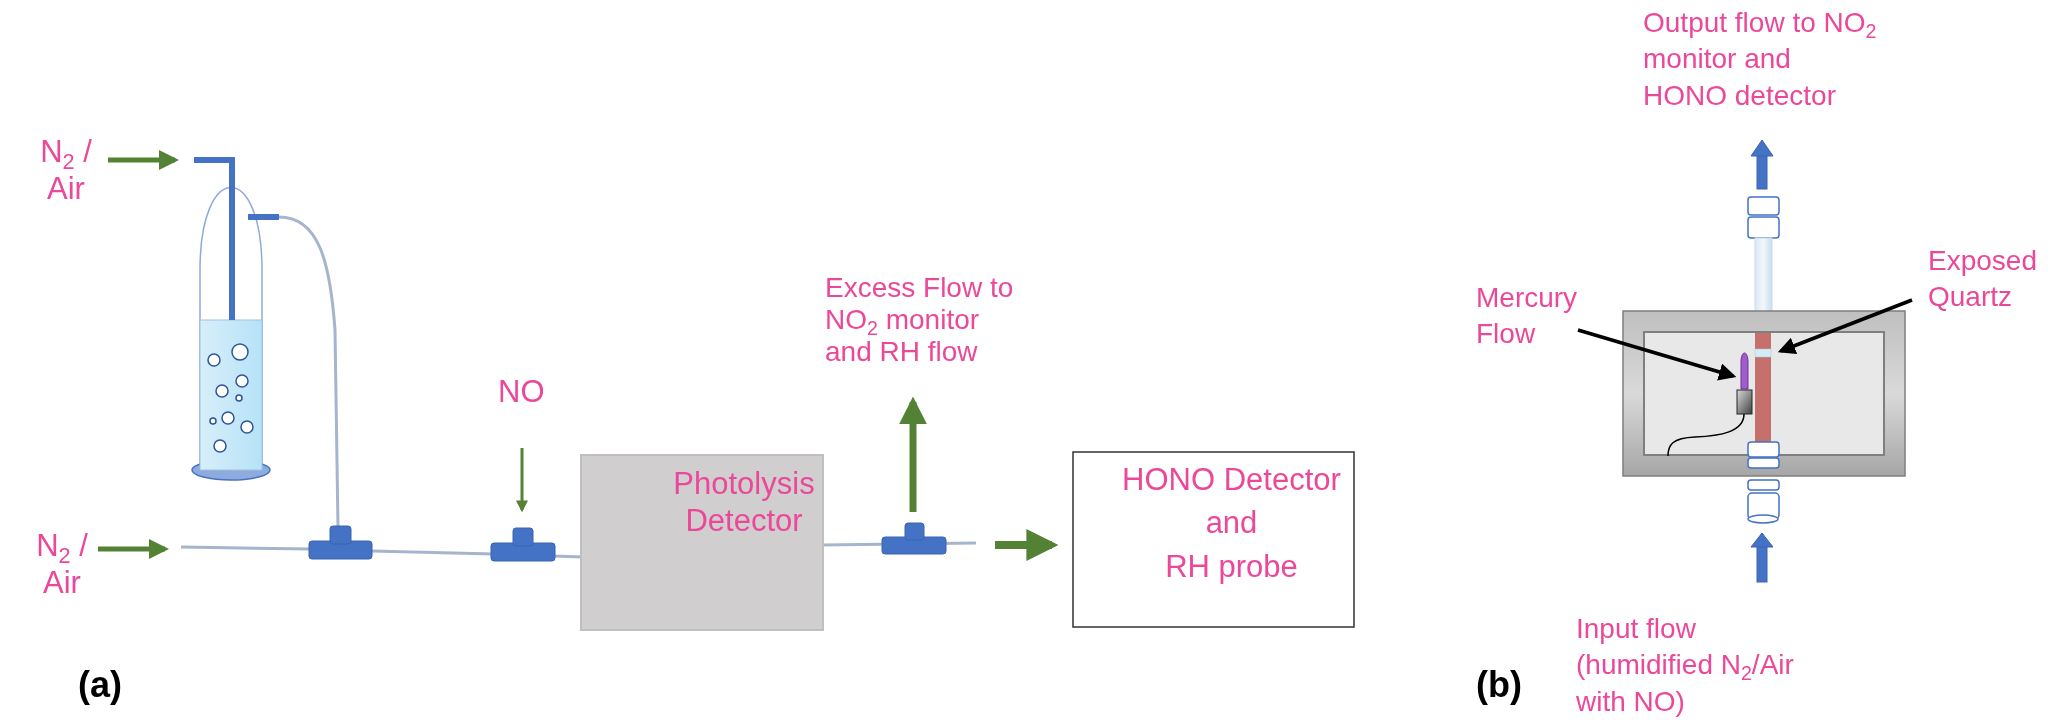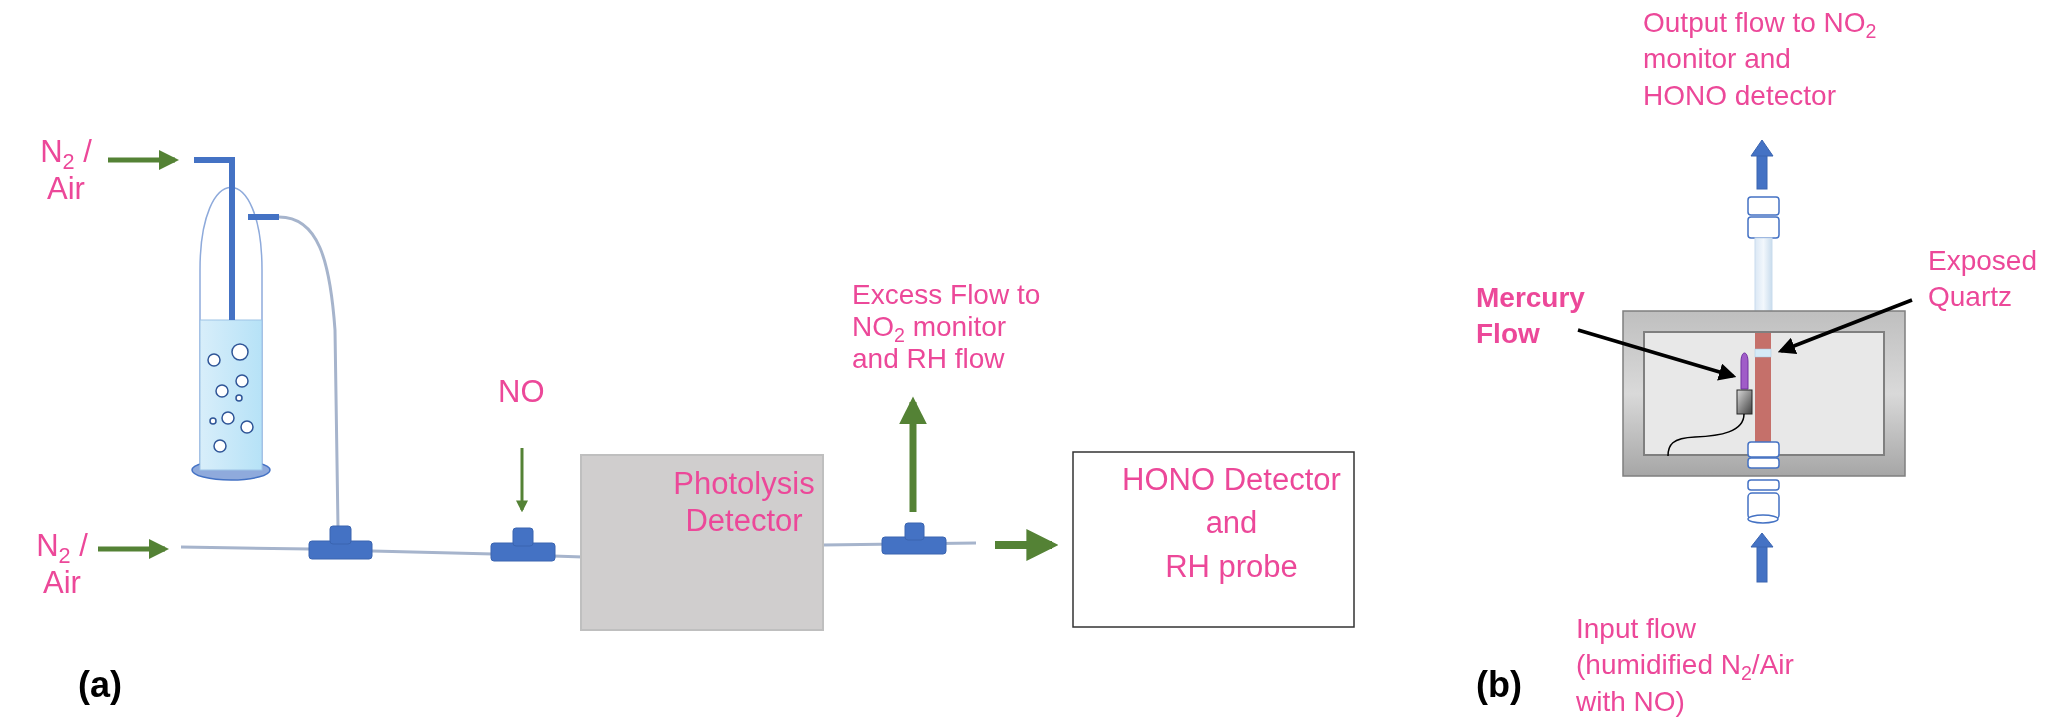"Excess Flow to" div.lbl { margin-left: 27px -> none; top: 279px -> 272px }
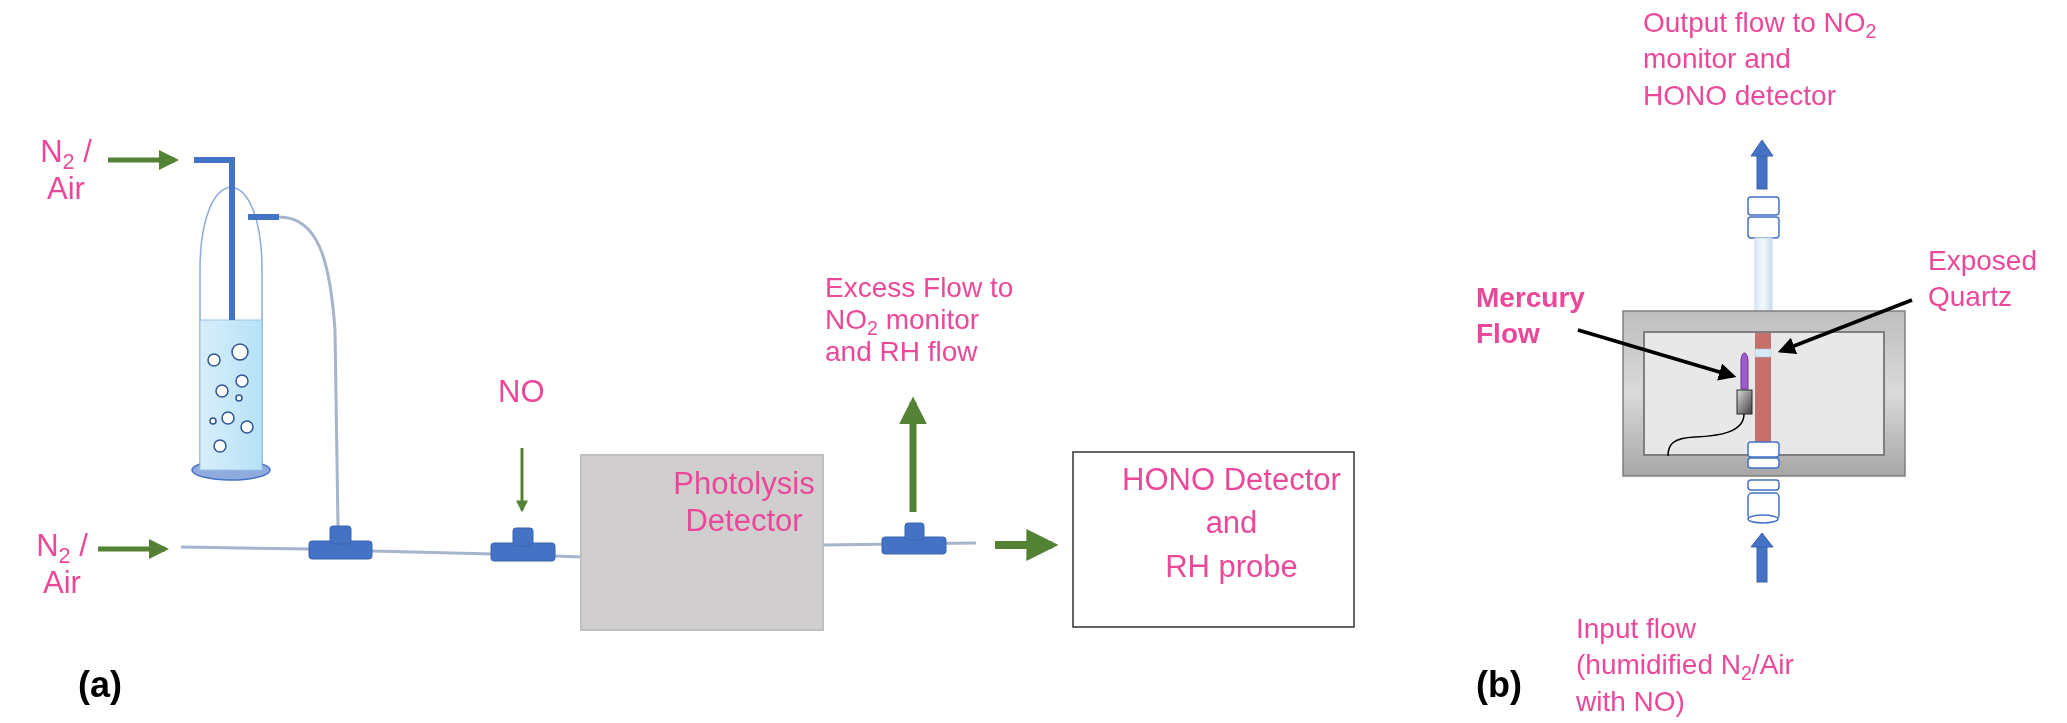"Mercury" div.lbl { font-weight: bold -> none }
